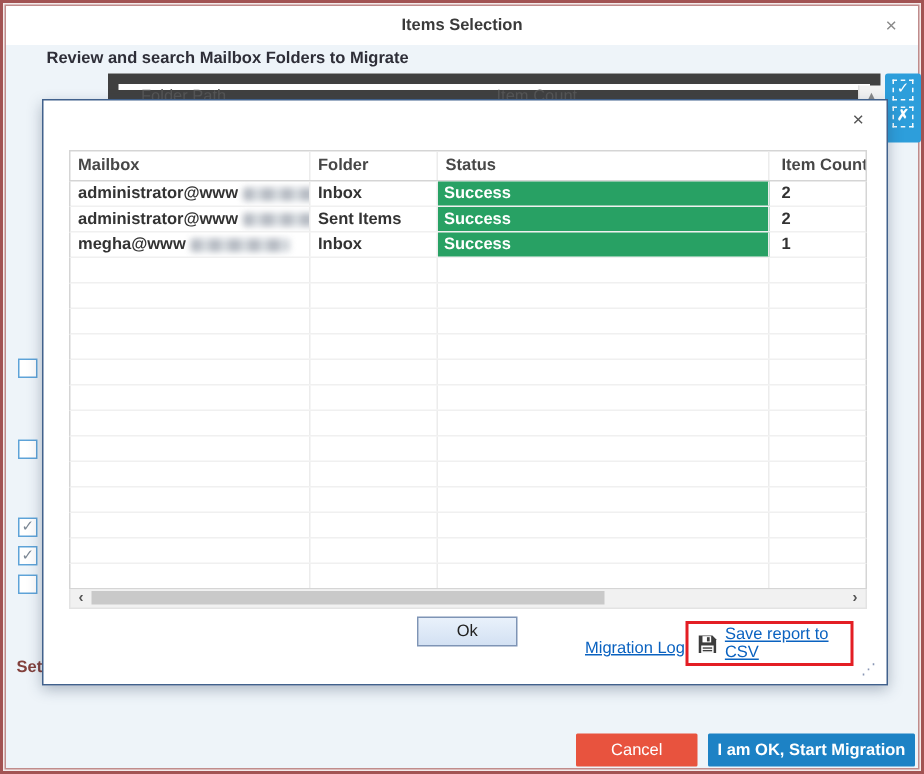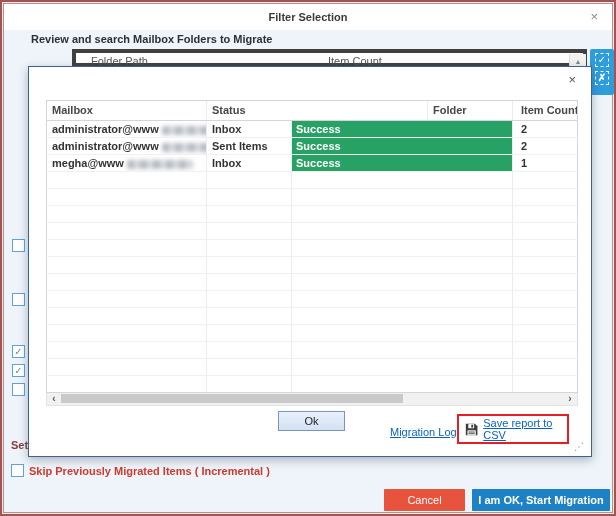"Filter Selection" span.title { text: Filter -> Items }
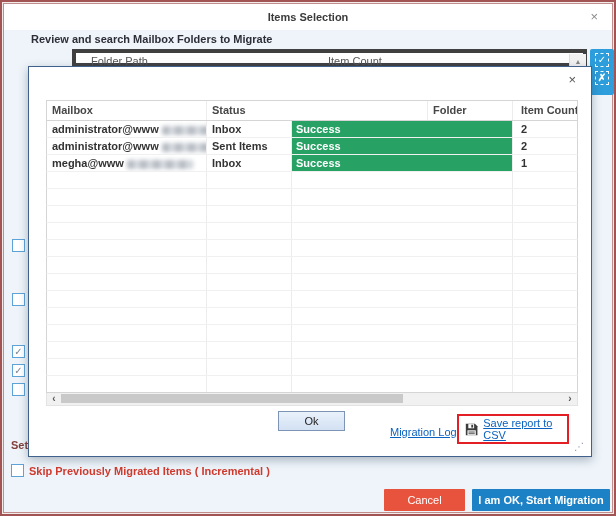"Folder Path" .folder-header { border: 4px solid #404040 -> 7px solid #404040 }
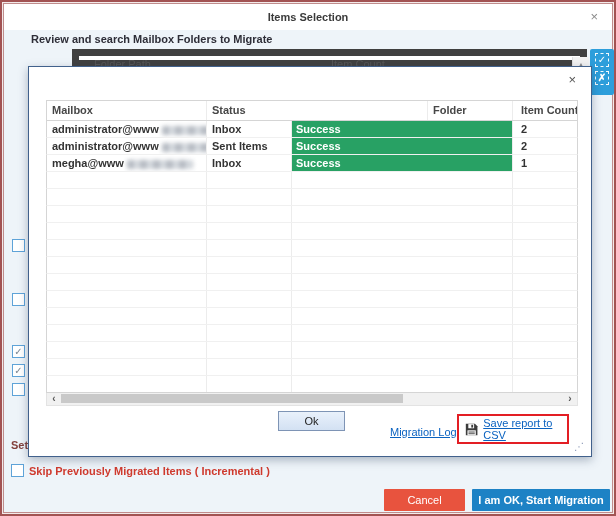"Status" div.cell { order: before "Folder" -> after "Folder" }
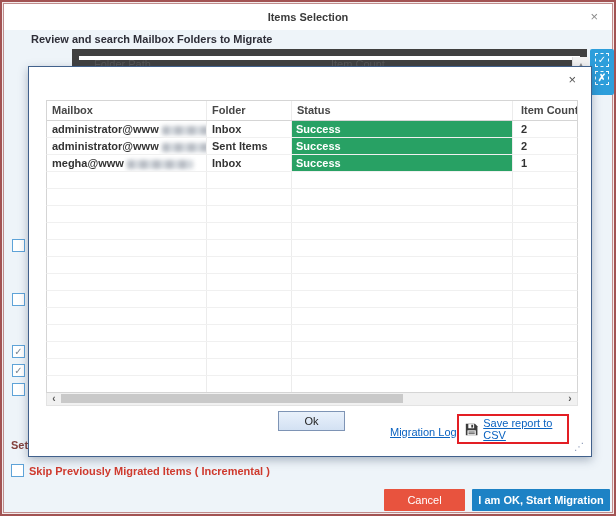"Skip Previously Migrated Items (" div.skiprow { html: <div> <span></span> <span>Skip Previously Migrated Items ( Incremental )</span> </div> -> none }
